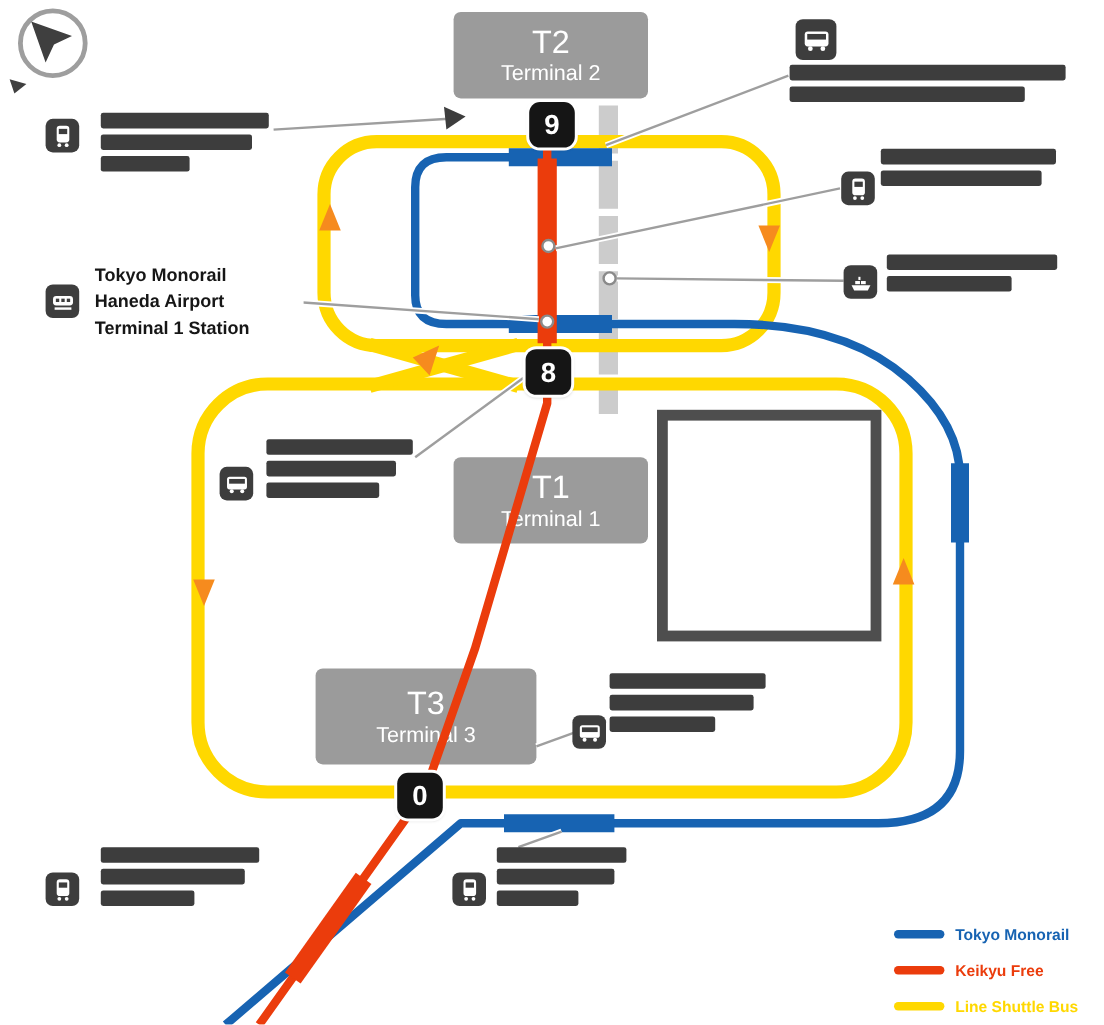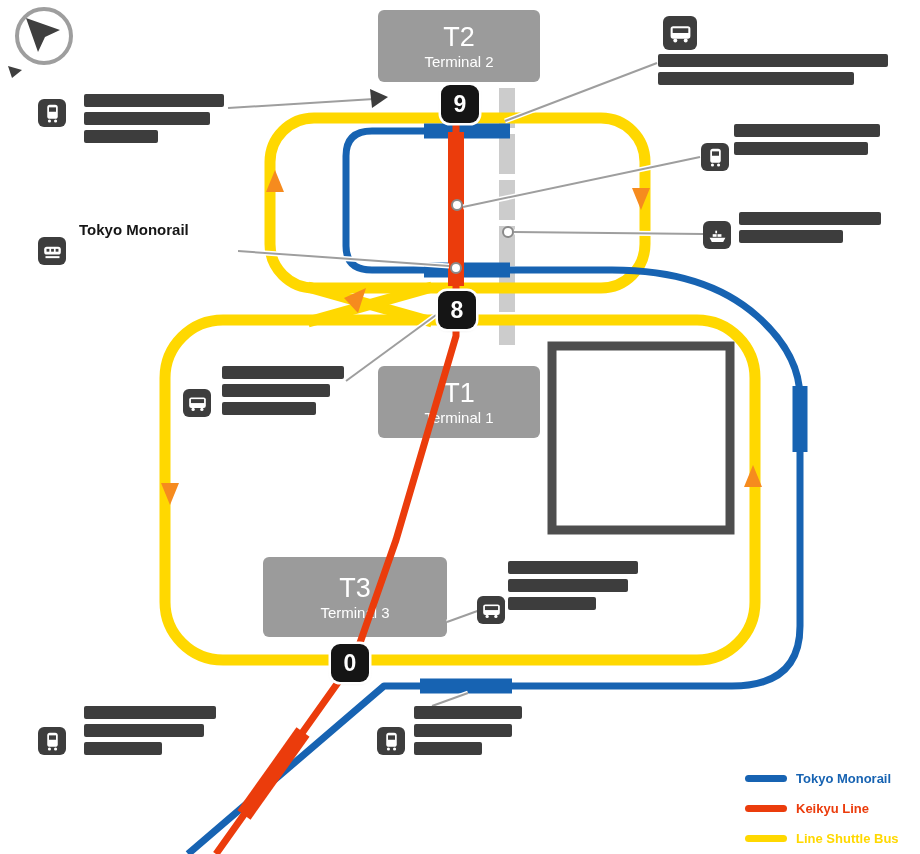"Terminal 2" .terminal .tname { font-size: 15px -> 18px }
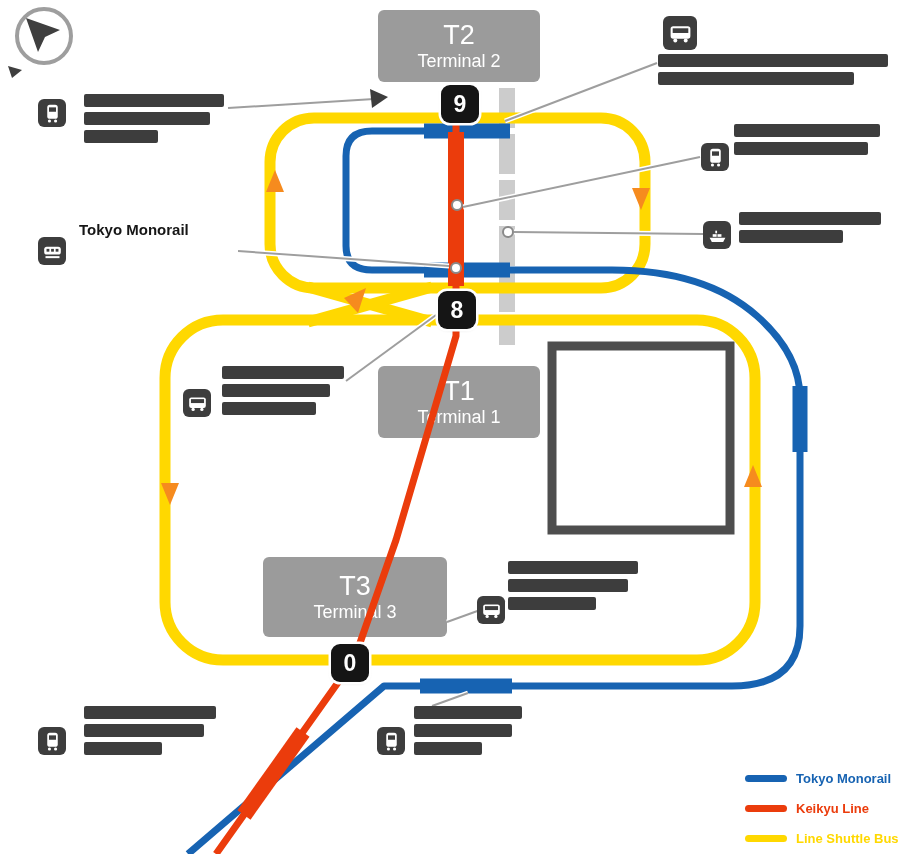"Haneda Airport" div { html: none -> <div>Haneda Airport</div> }
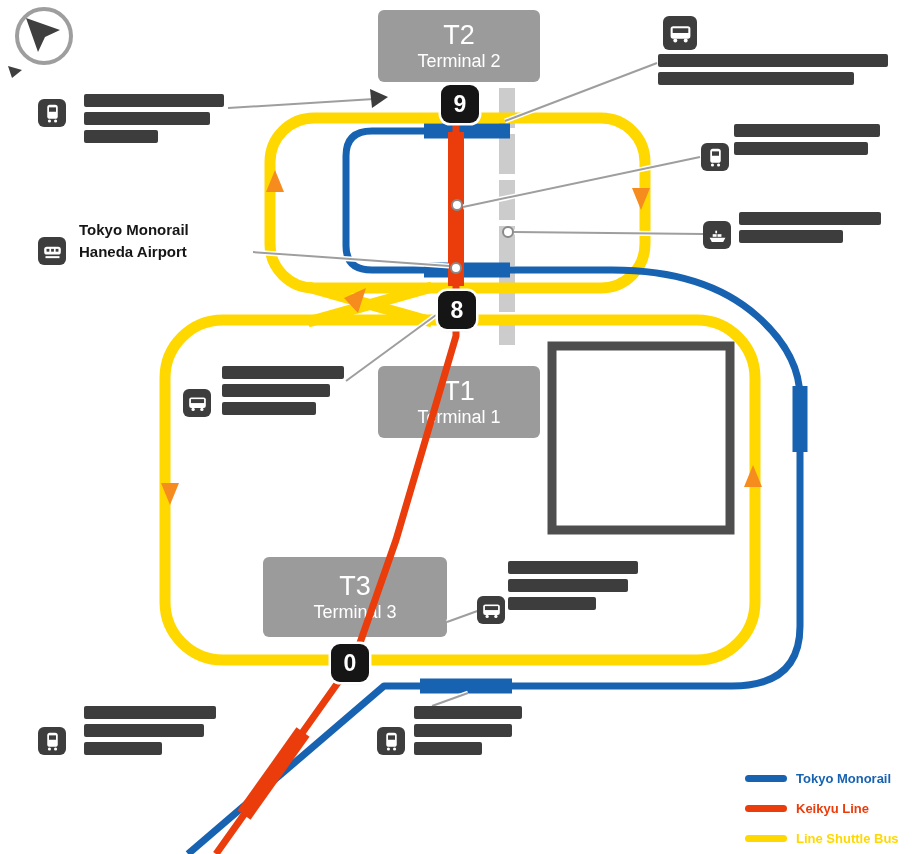"Terminal 1 Station" div { html: none -> <div>Terminal 1 Station</div> }
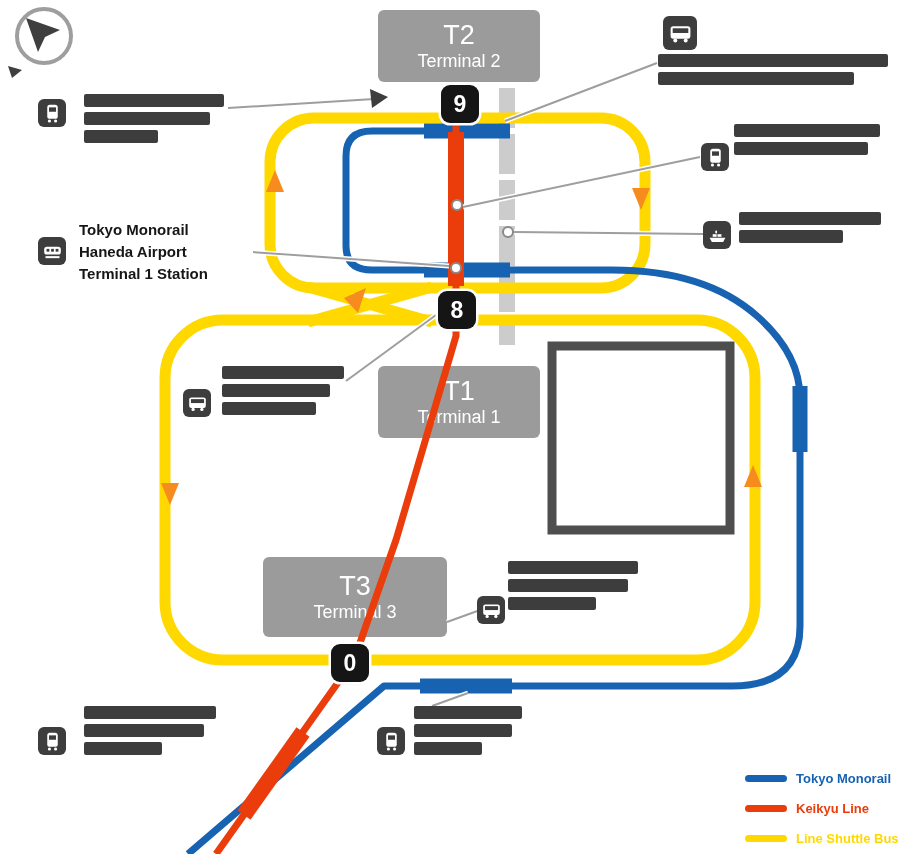"T1" div.terminal { top: 366px -> 381px }
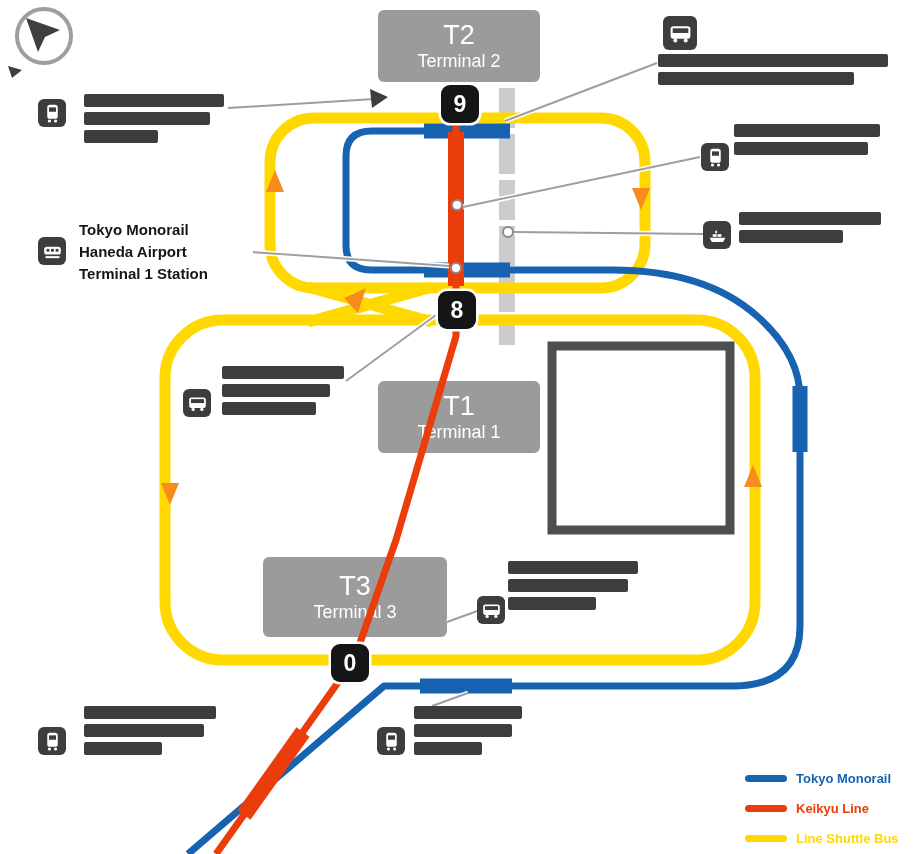"Keikyu Line" span.legend-label { text: Line -> Free }
